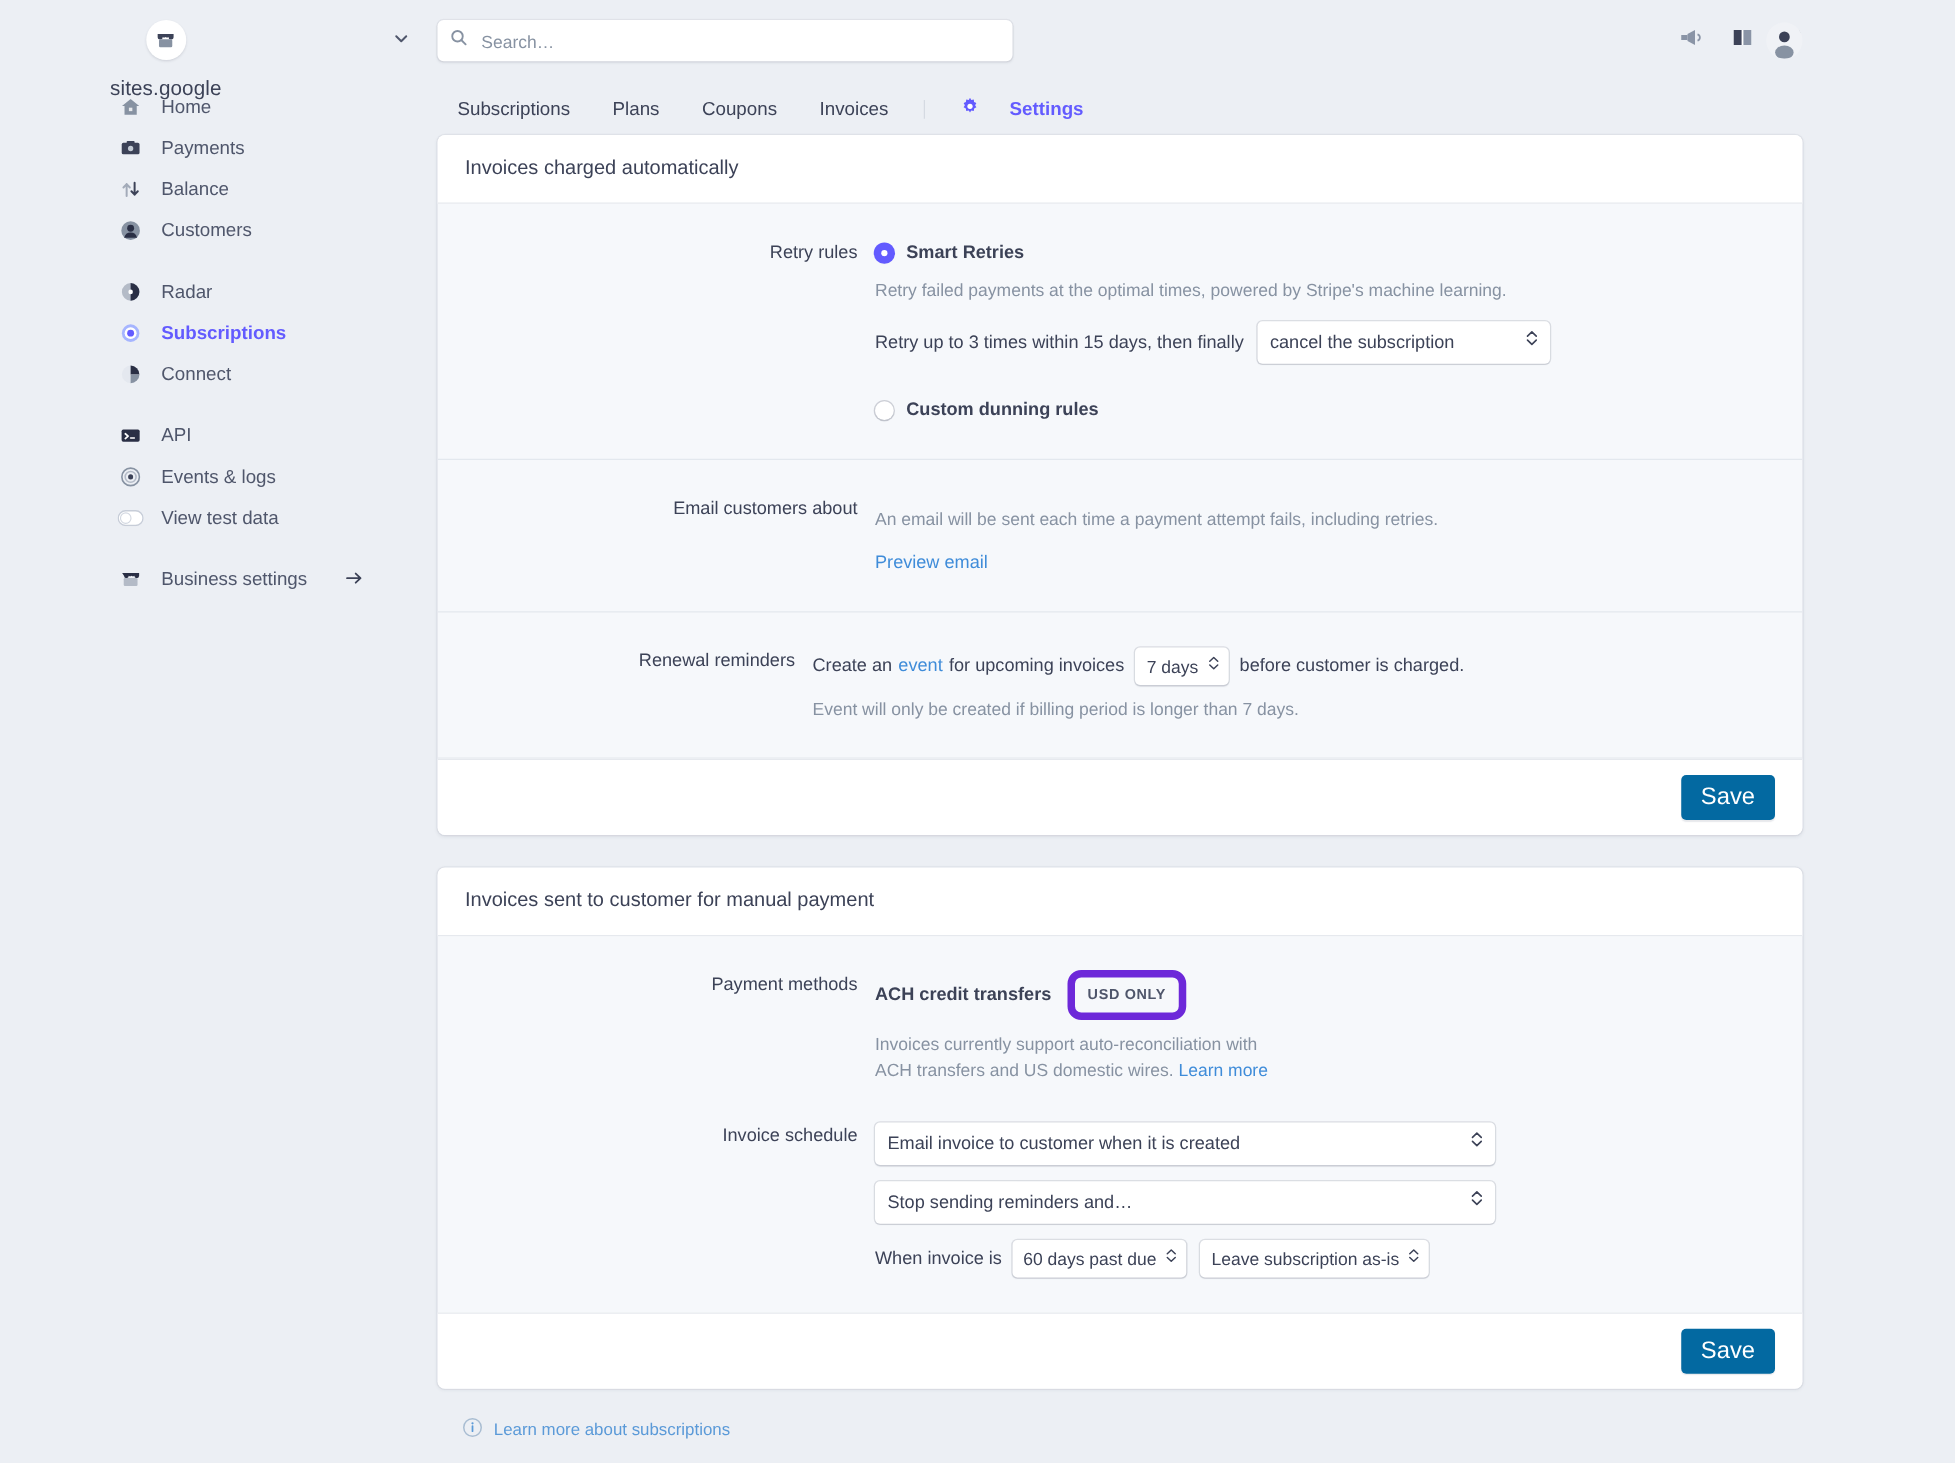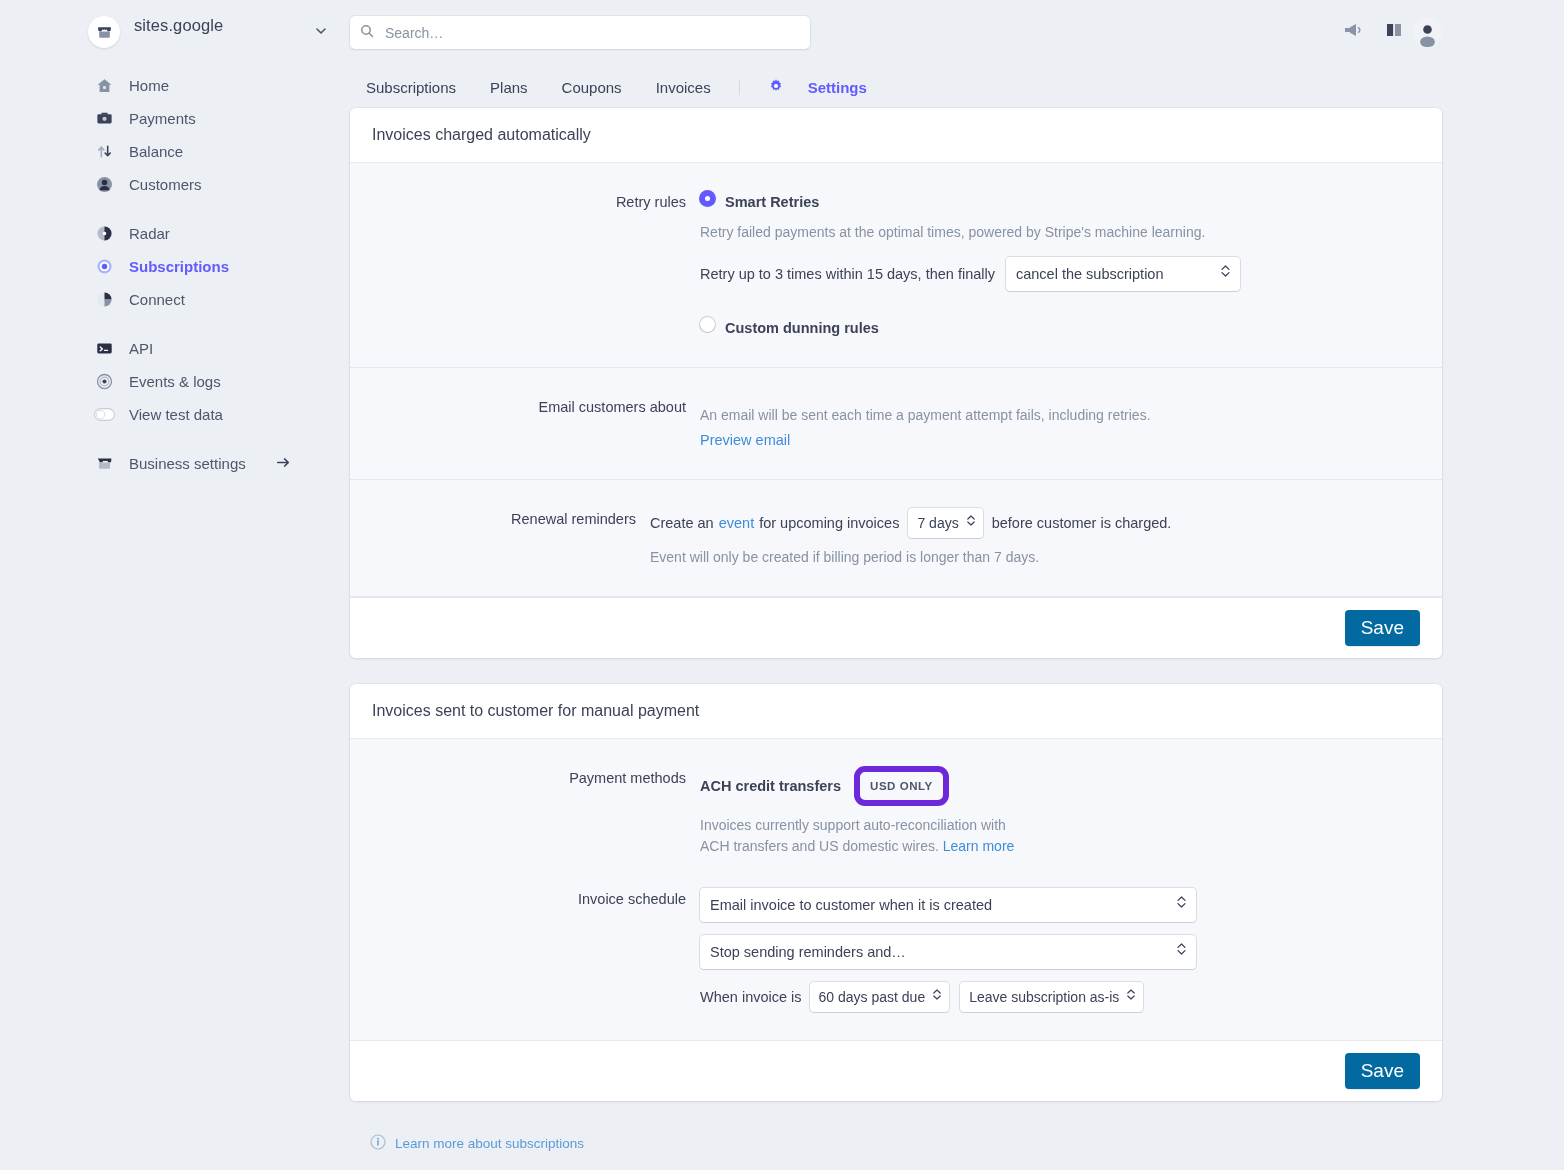"sites.google" .brand { align-items: flex-start -> center; flex-direction: none -> column }
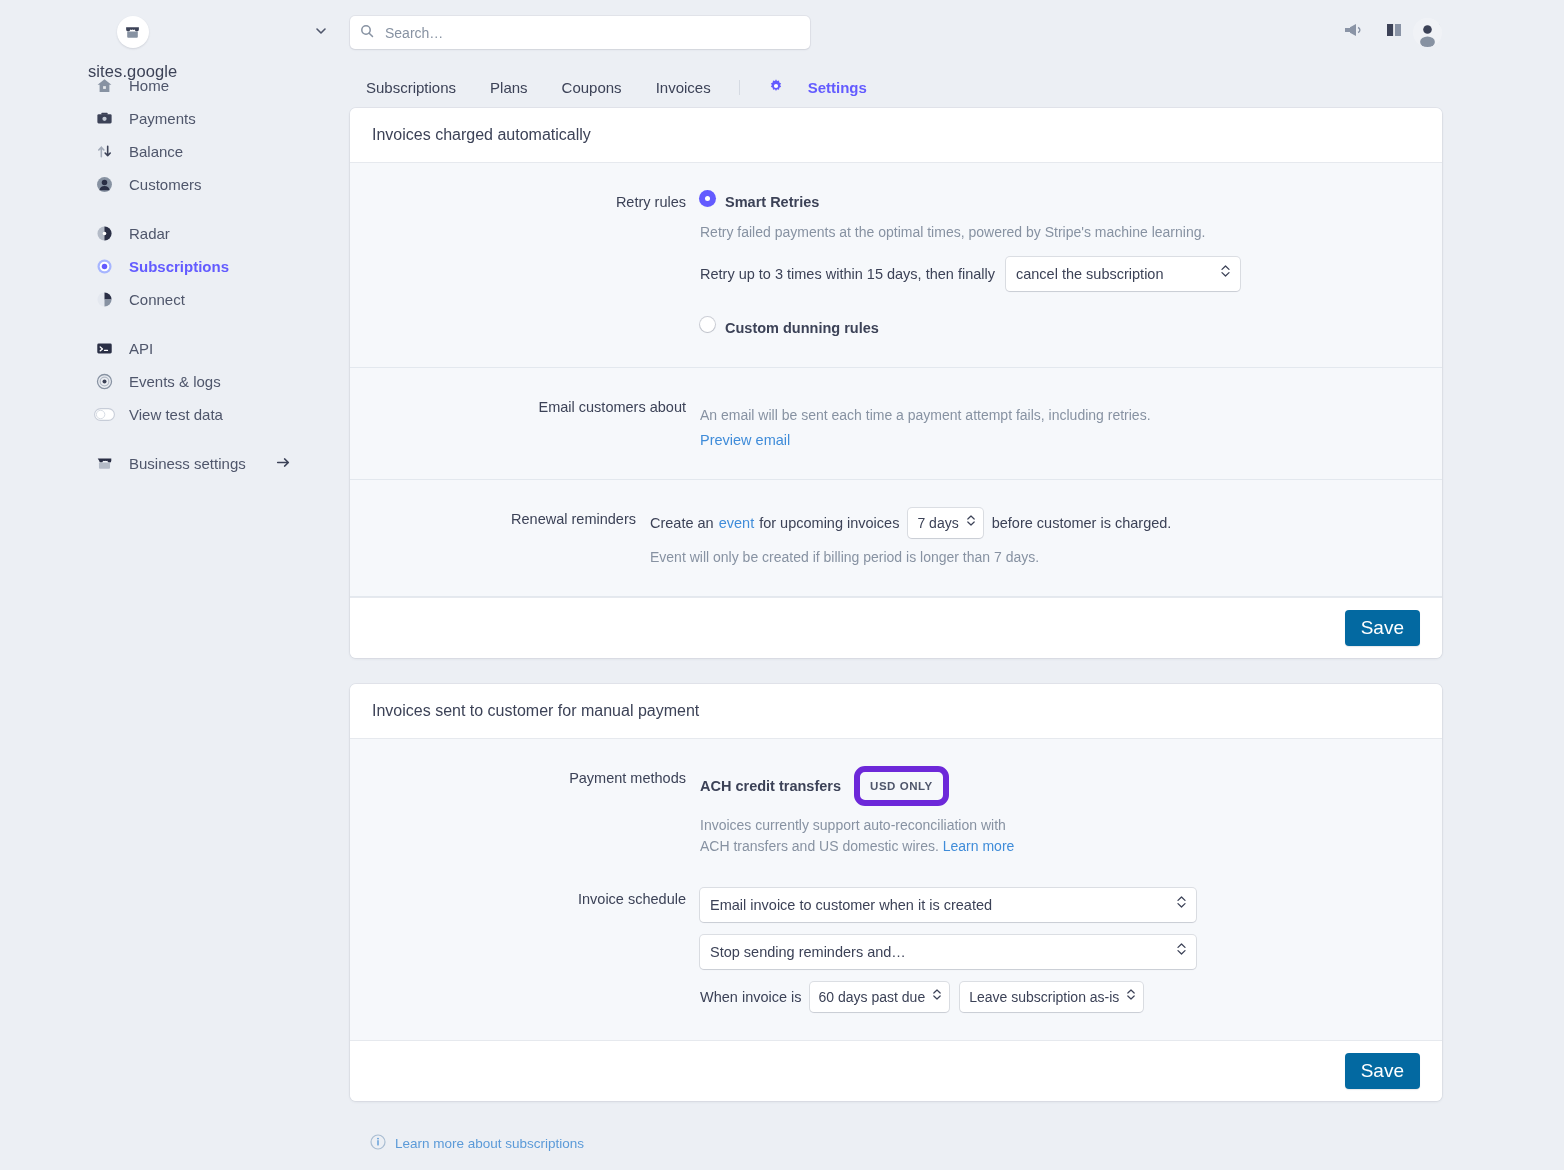"Smart Retries" .opt { align-items: flex-start -> center }
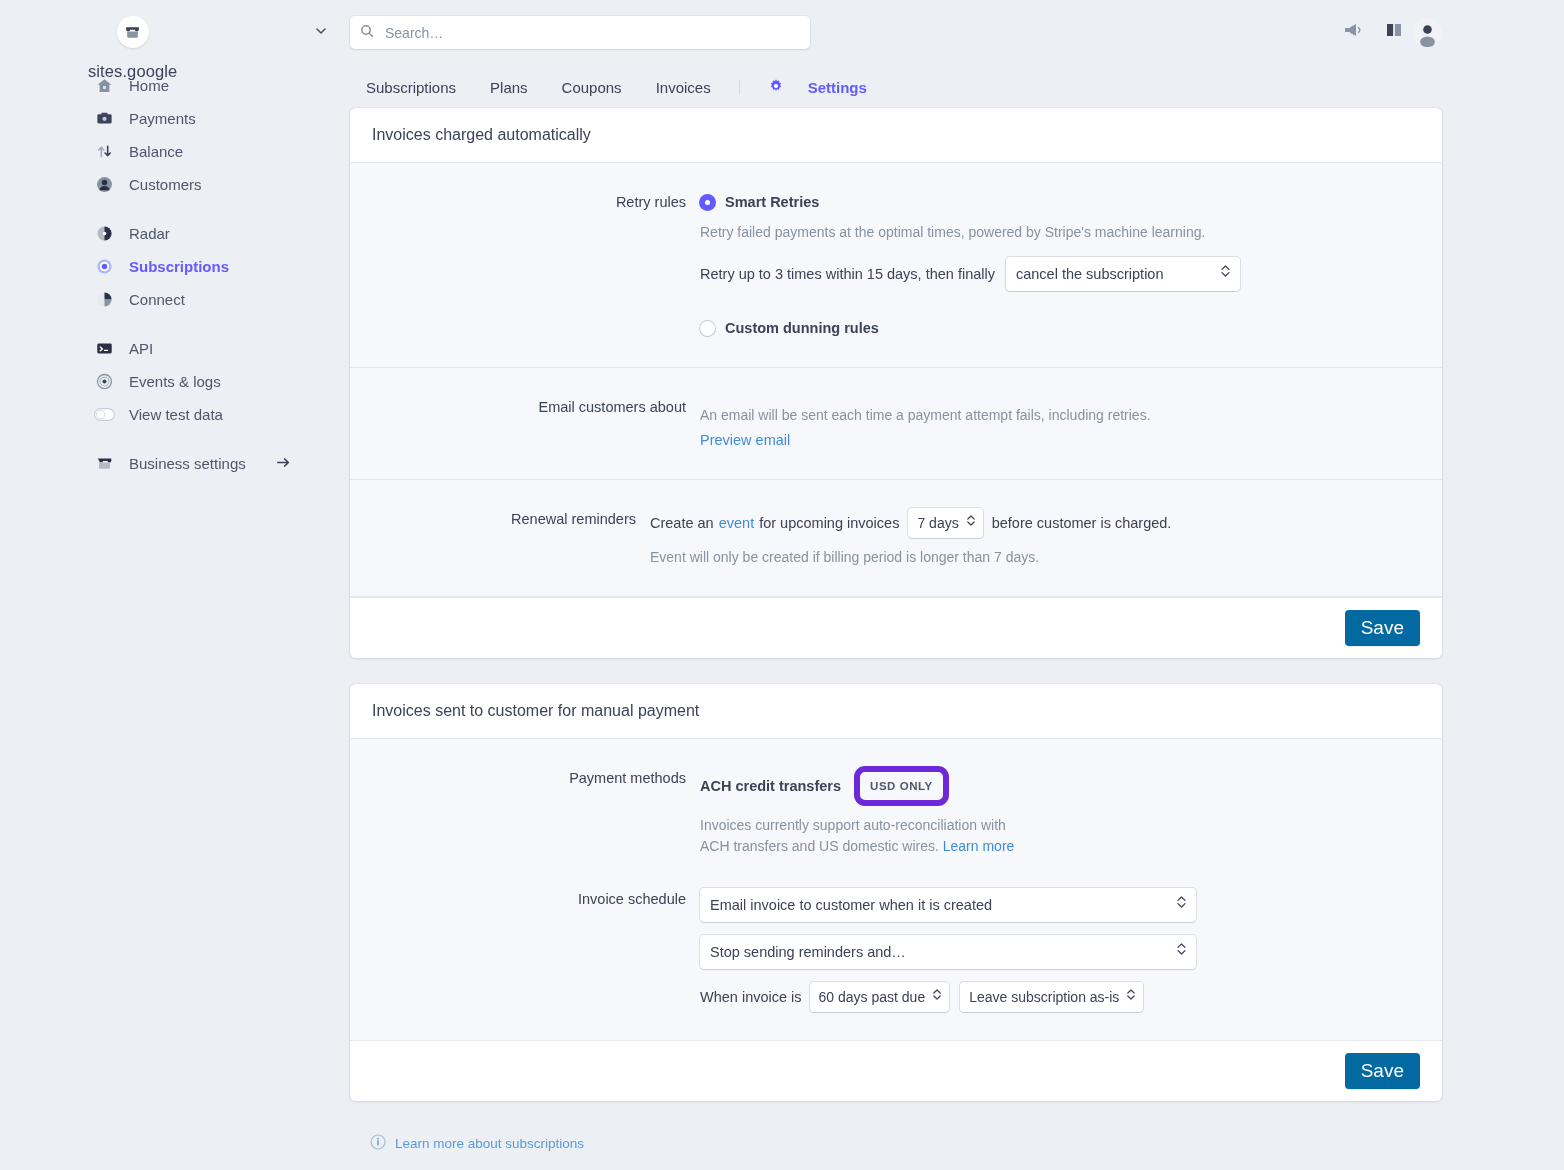"Preview email" div { margin-top: 3px -> 13px }
